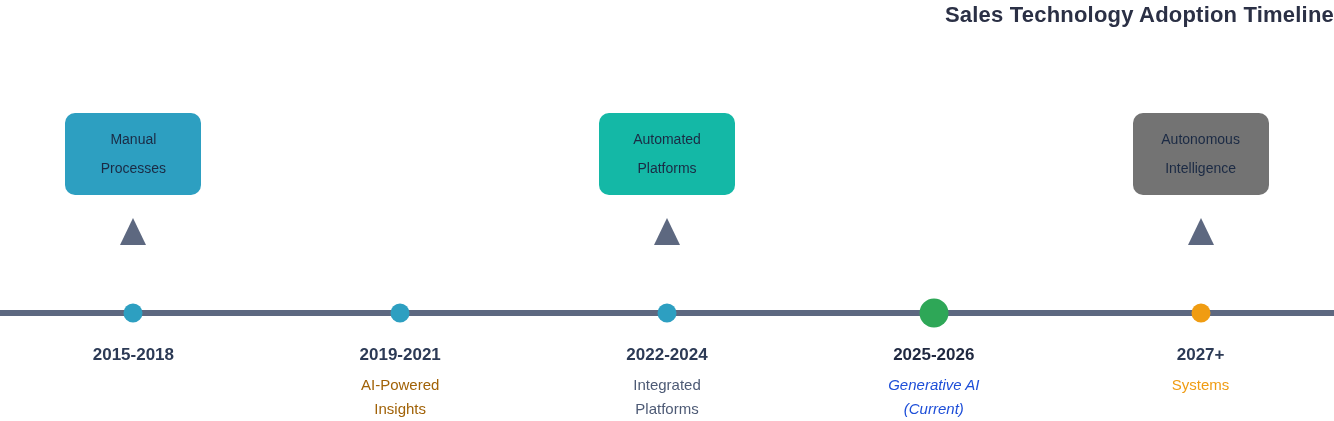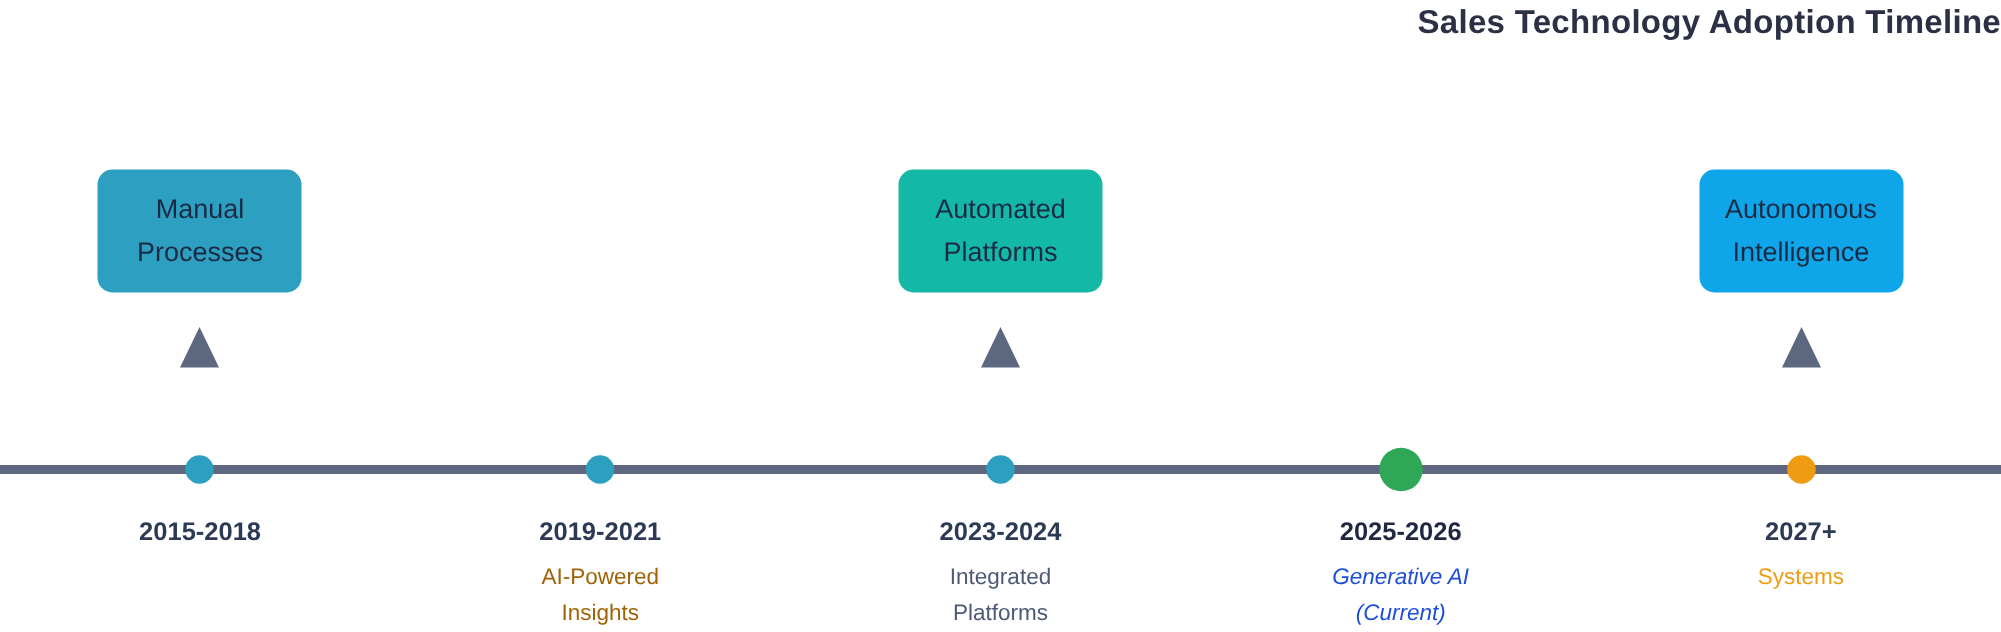"Manual" .phase-box .box-line { font-size: 18px -> 14px }
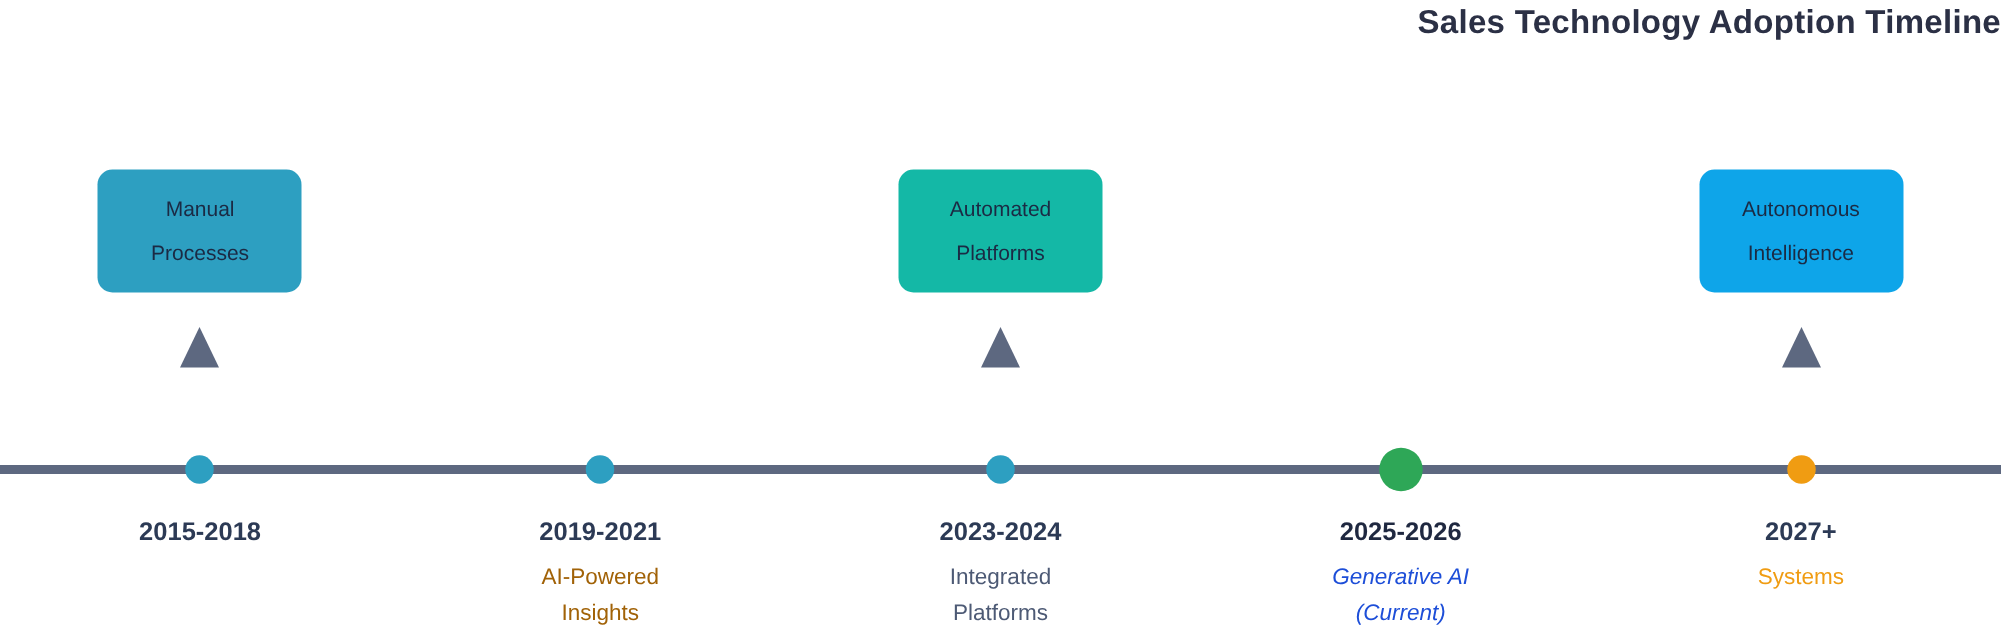"Autonomous" div.phase-box { background-color: #0ea5e9 -> #737373 }
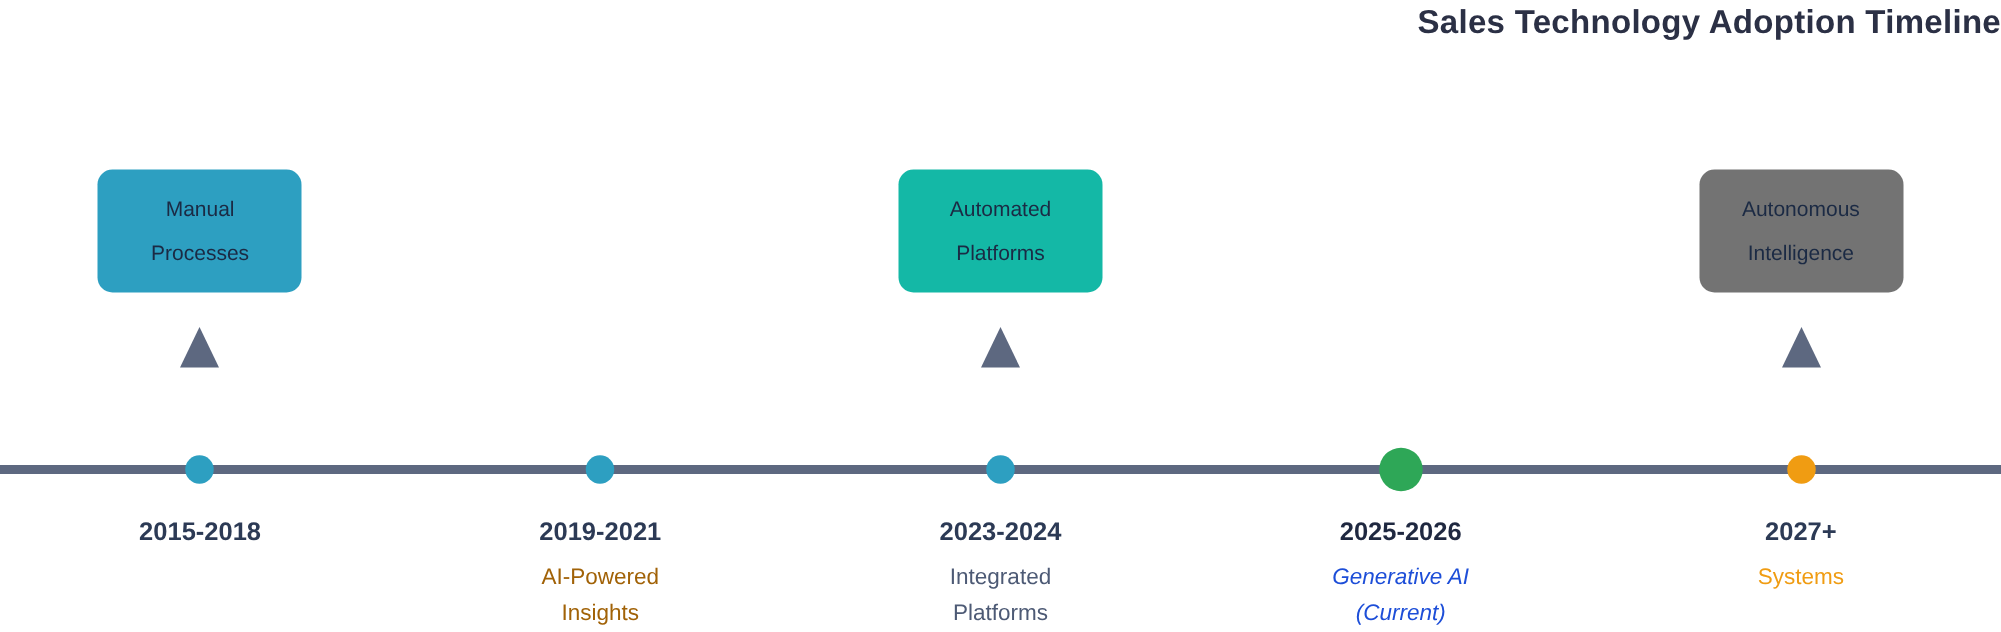"2023-2024" div.milestone-year { text: 2023-2024 -> 2022-2024 }
